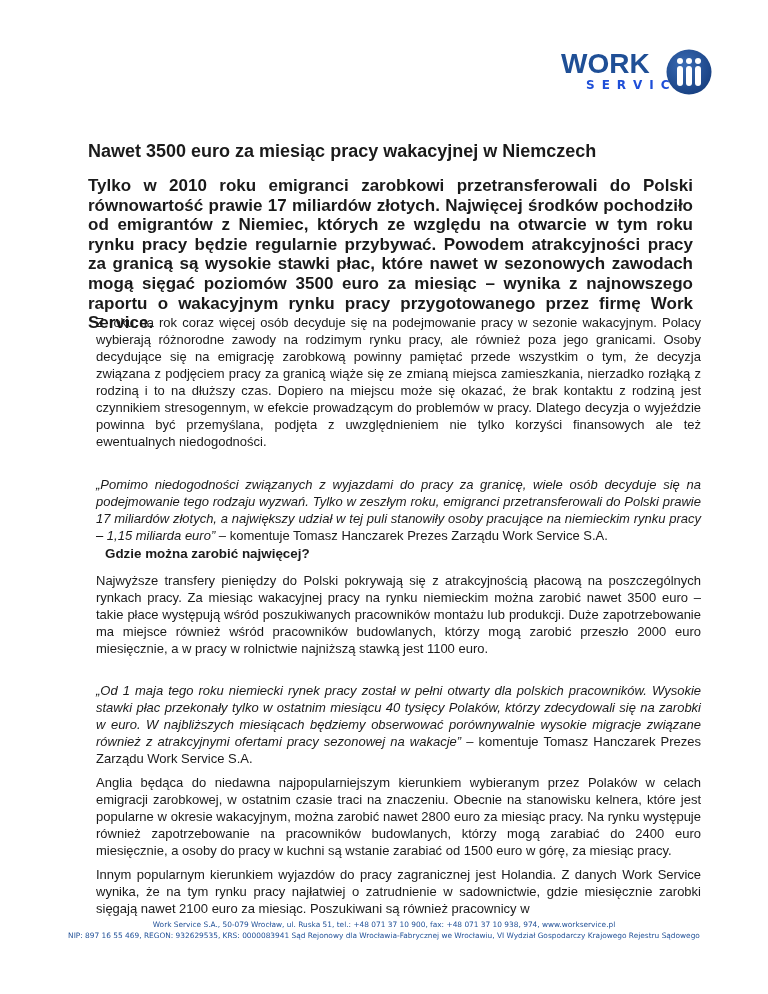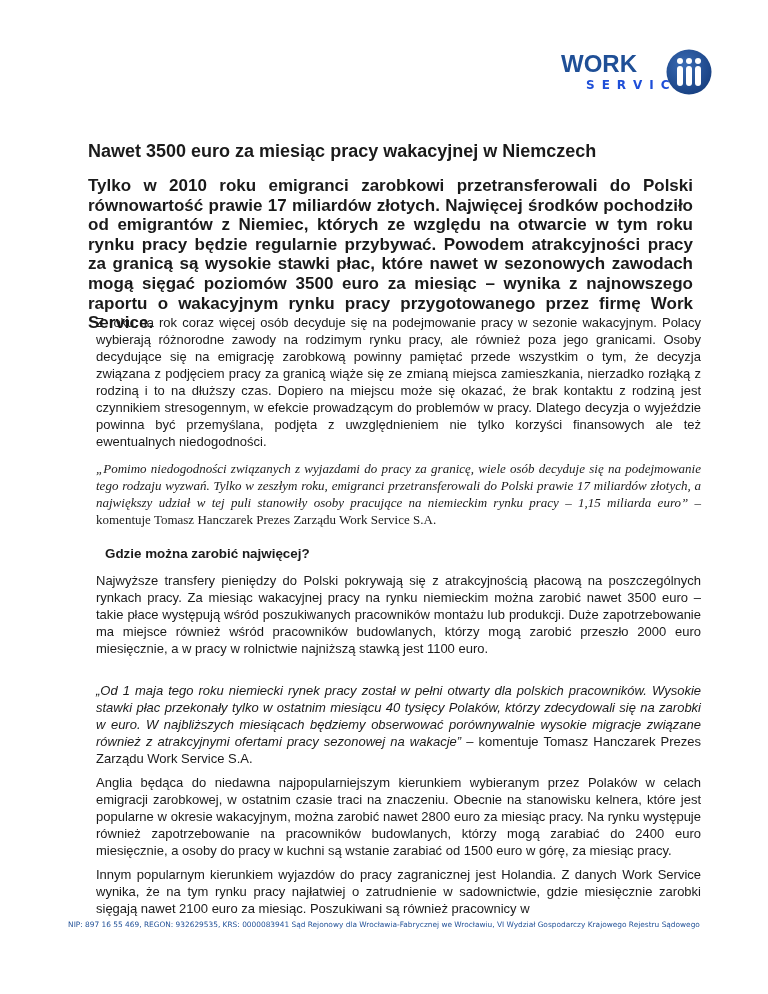"WORK" .logo-work { font-size: 24px -> 28px }
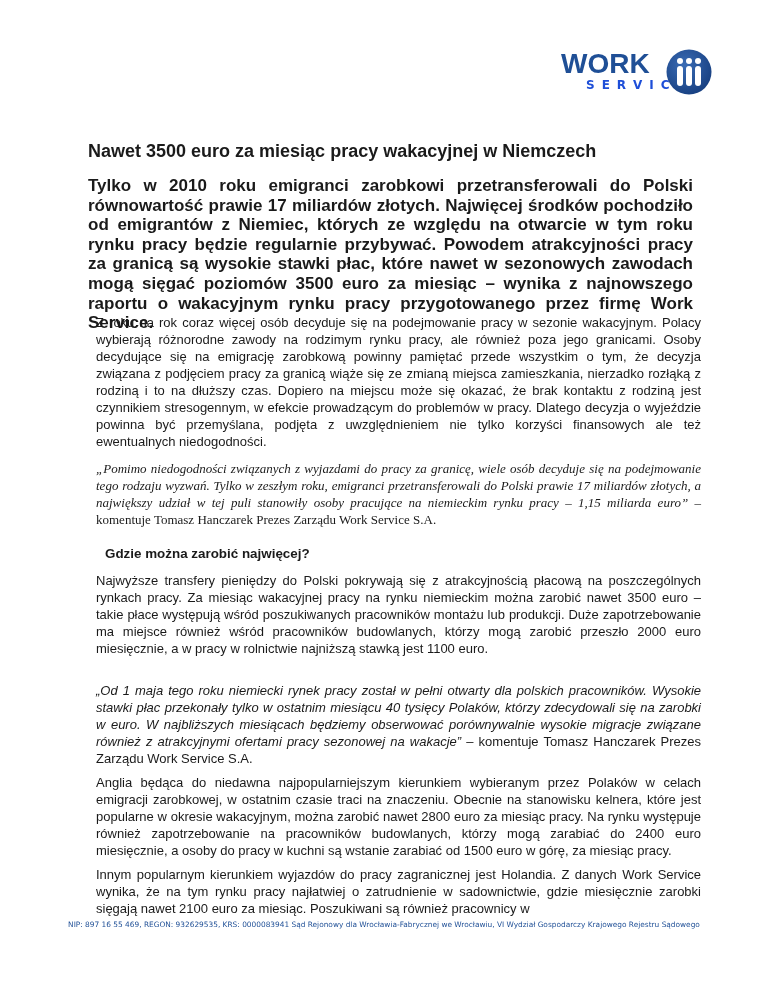"„Pomimo niedogodności związanych z" .p2 { font-family: Liberation Serif, serif -> none; top: 452px -> 468px }
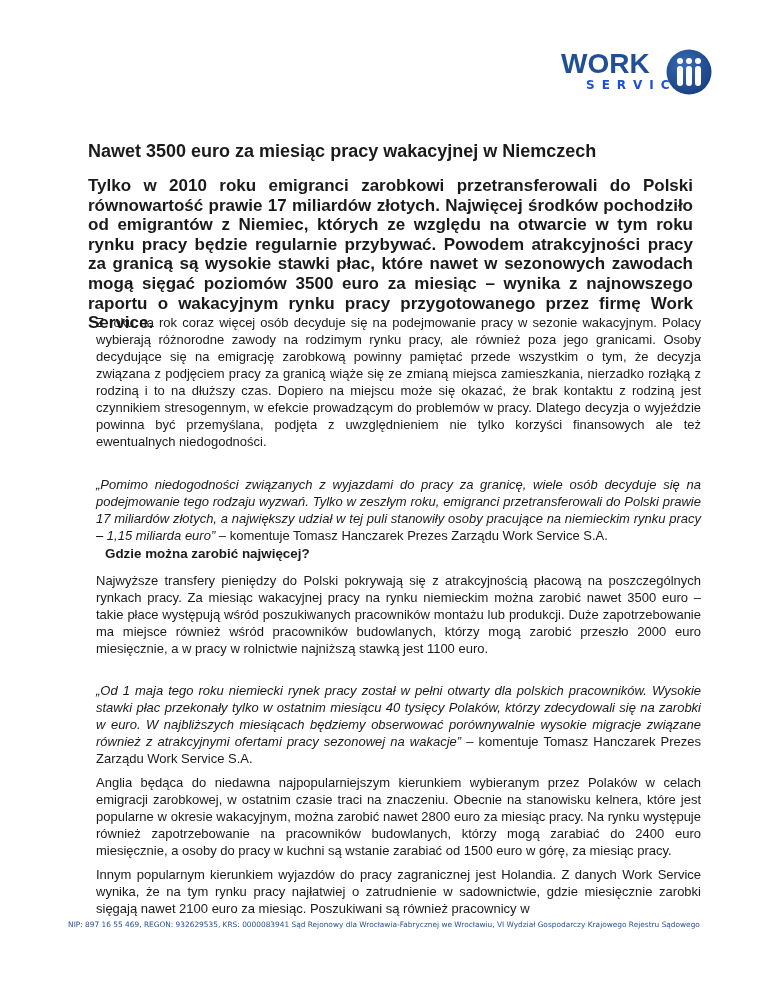"Work Service S.A., 50-079 Wrocław," div { html: none -> <div>Work Service S.A., 50-079 Wrocław, ul. Ruska 51, tel.: +48 071 37 10 900, fax: +48 071 37 10 938, 974, www.workservice.pl</div> }
